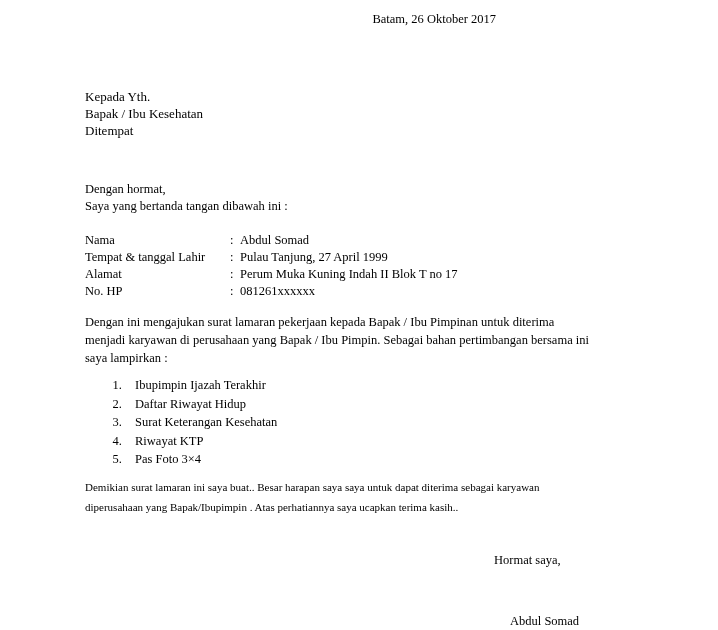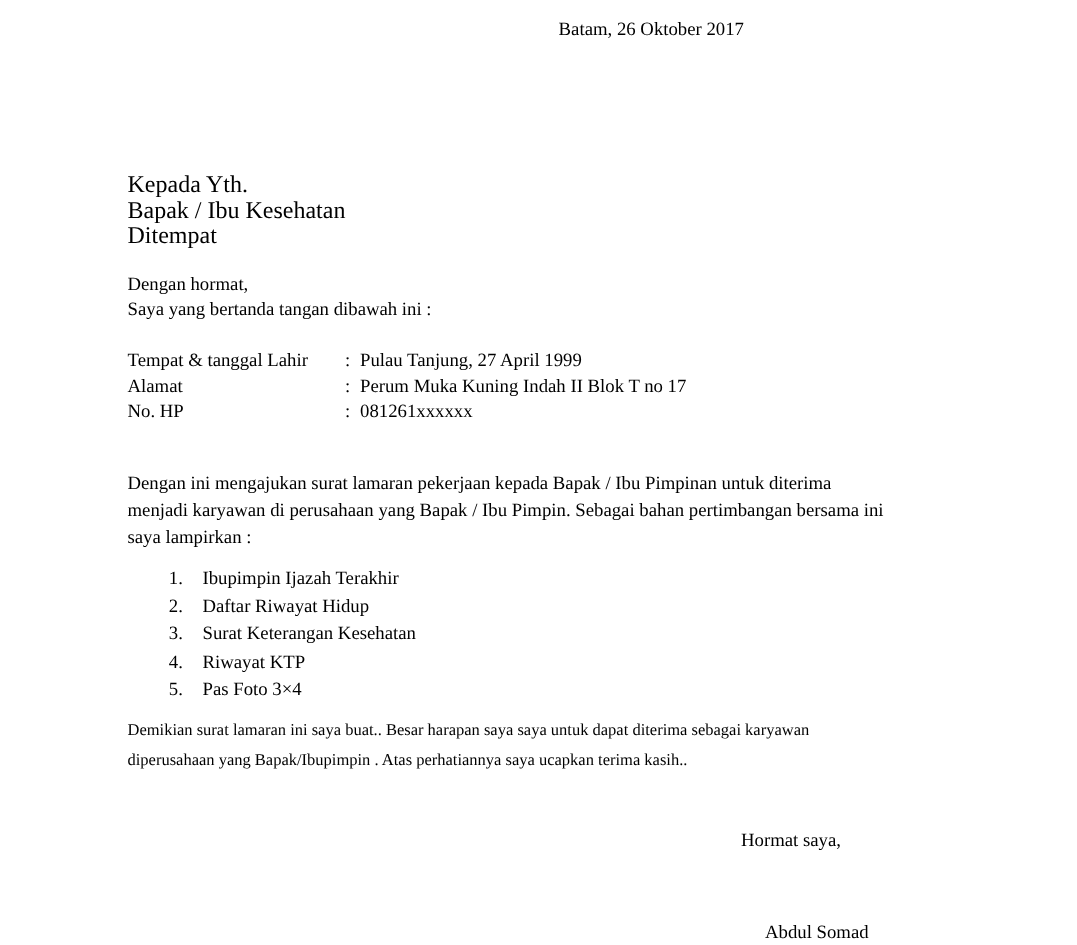"Kepada Yth." .addressee { font-size: 16px -> 13px; top: 115px -> 88px }
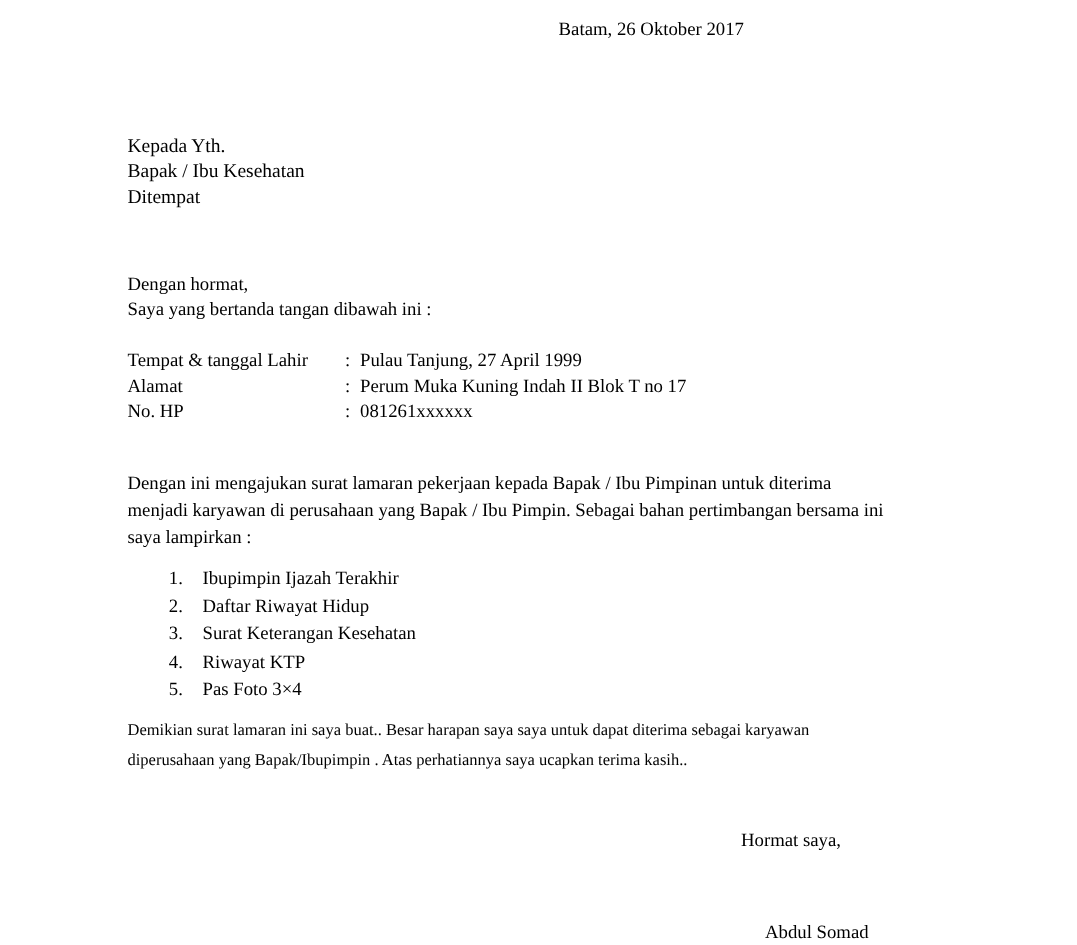"Nama" tr { html: none -> <tr> <td>Nama</td> <td>:</td> <td>Abdul Somad</td> </tr> }
